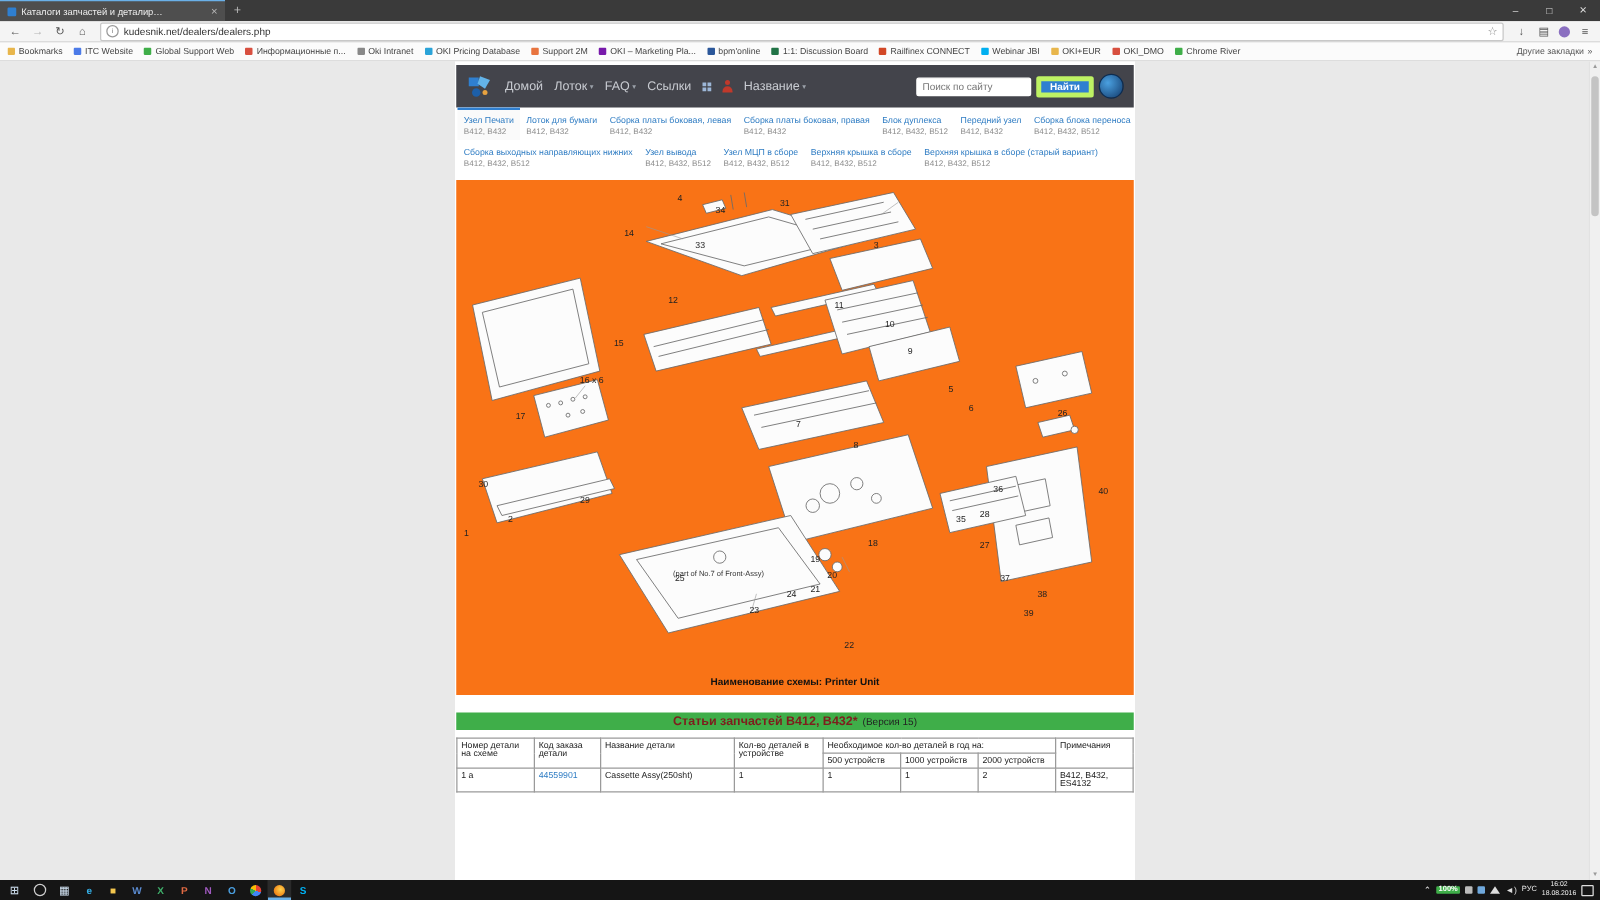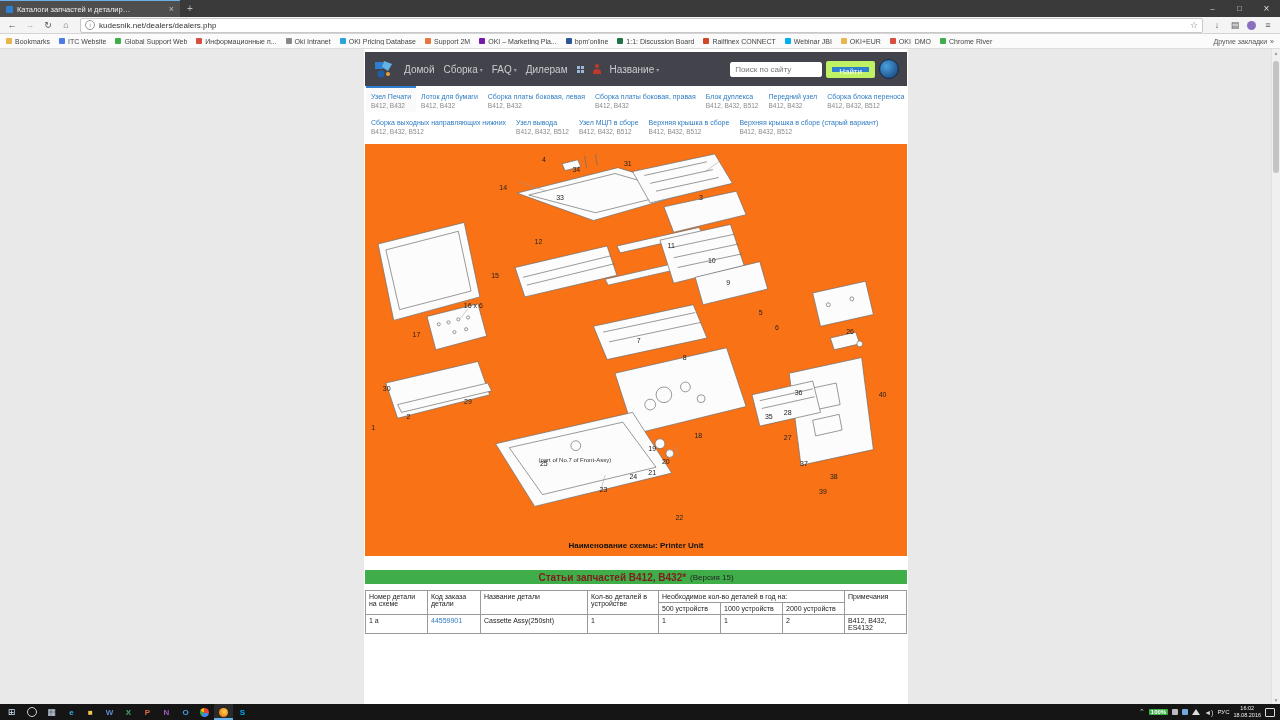"Сборка" span { text: Сборка -> Лоток }
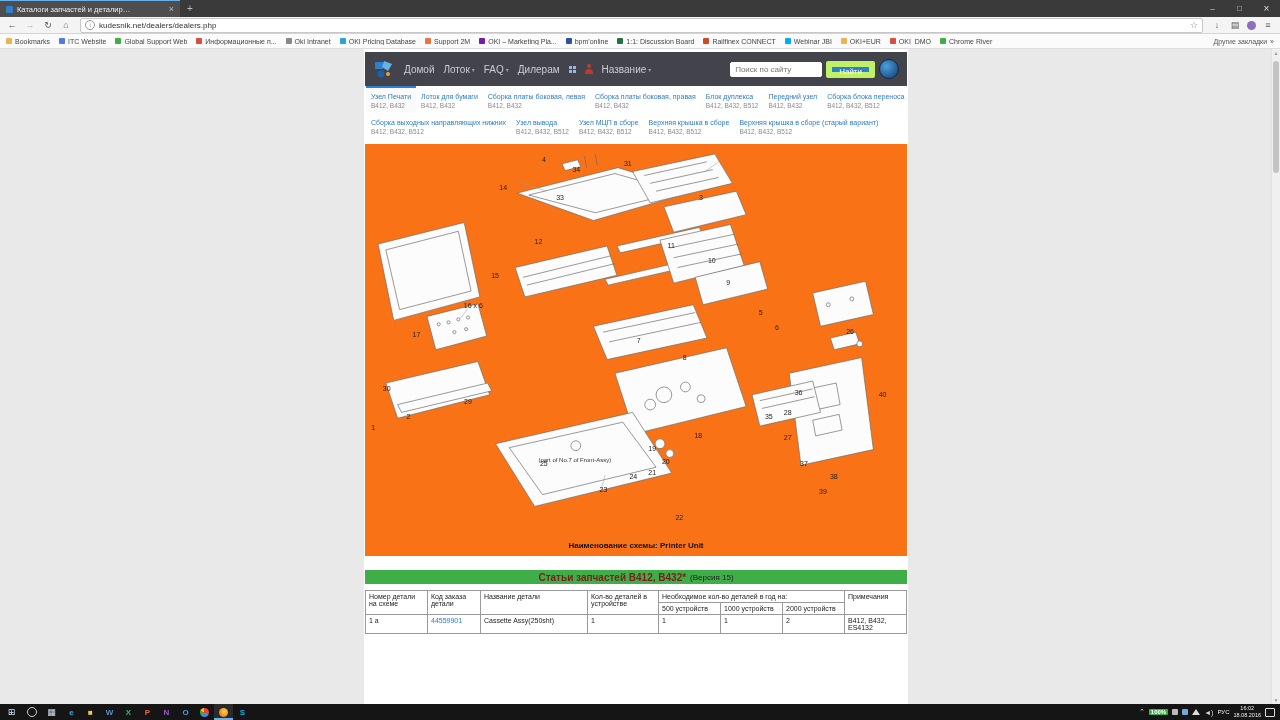"Дилерам" span { text: Дилерам -> Ссылки }
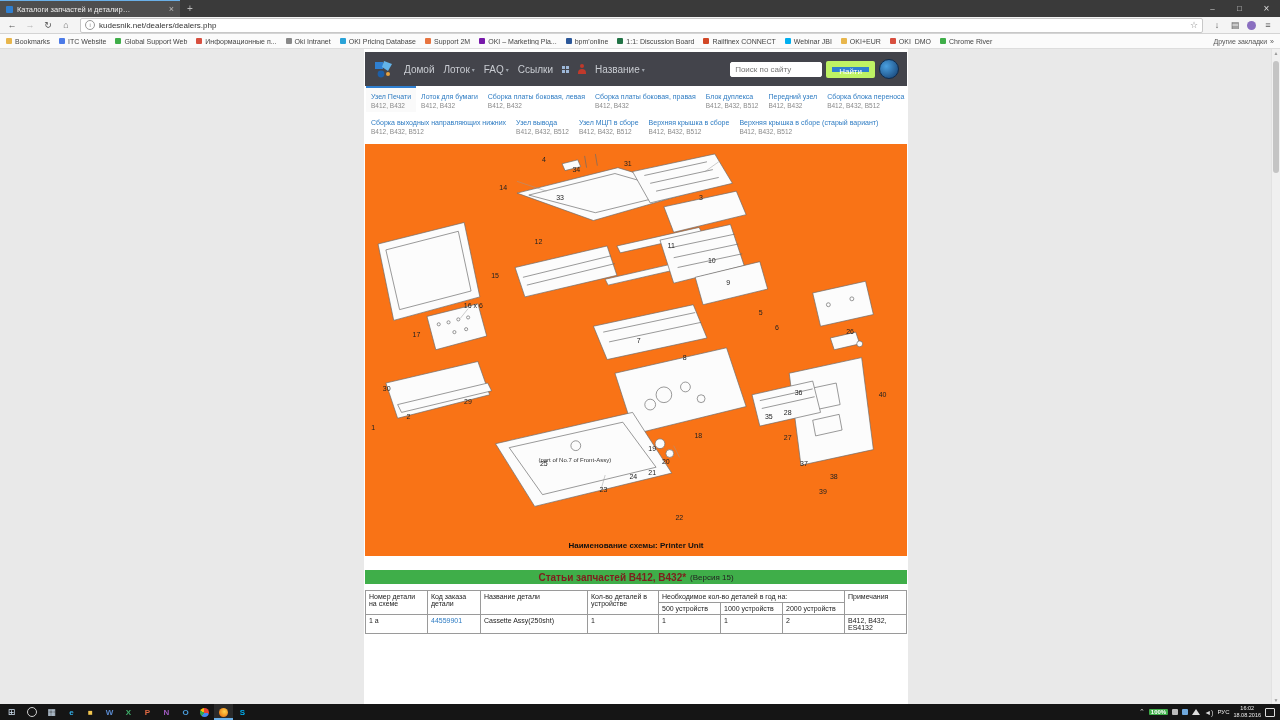"Найти" .find-btn { border: 6px solid #bef264 -> 4px solid #bef264; font-weight: none -> bold }
